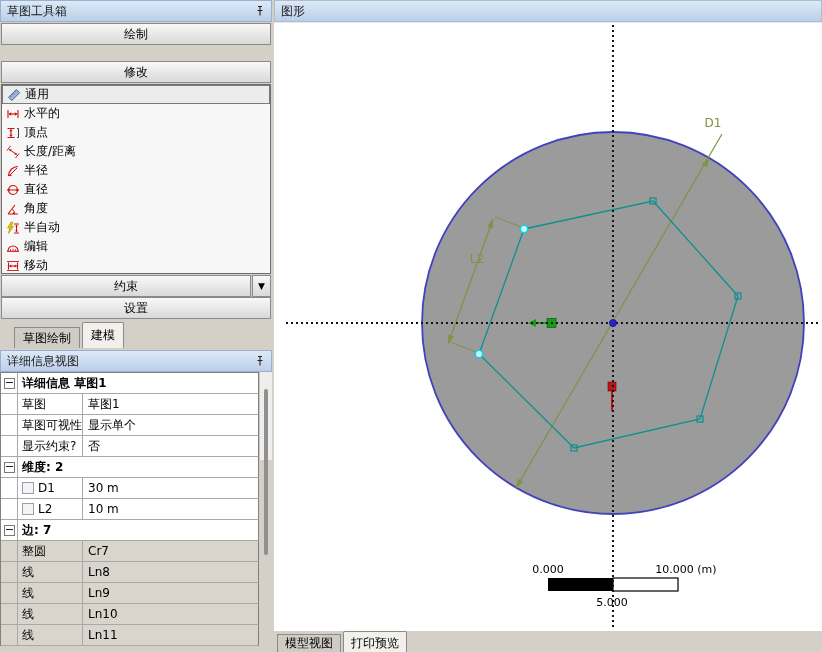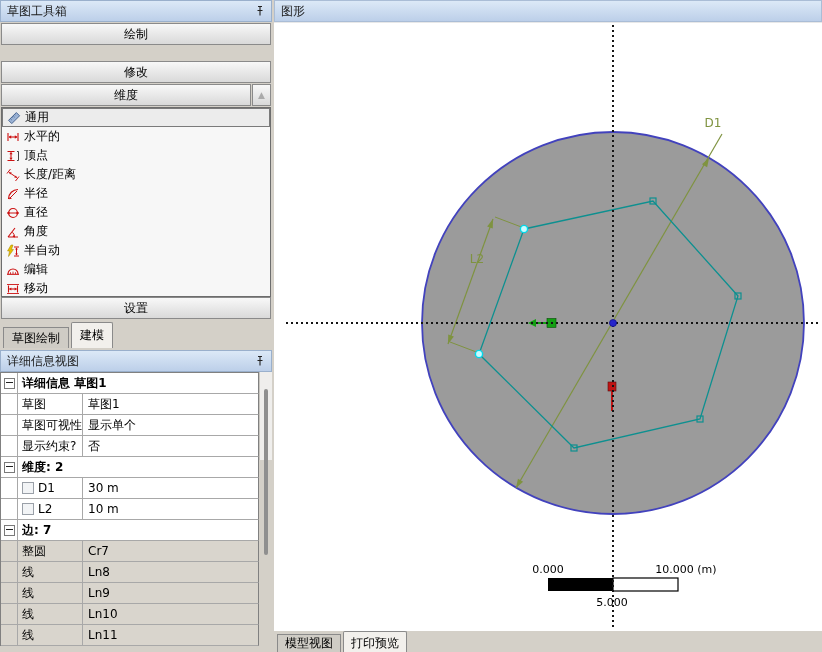"维度" div.btn-row { html: <div> <div> <span>维度</span> </div> <div> <span>▲</span> </div> </div> -> none }
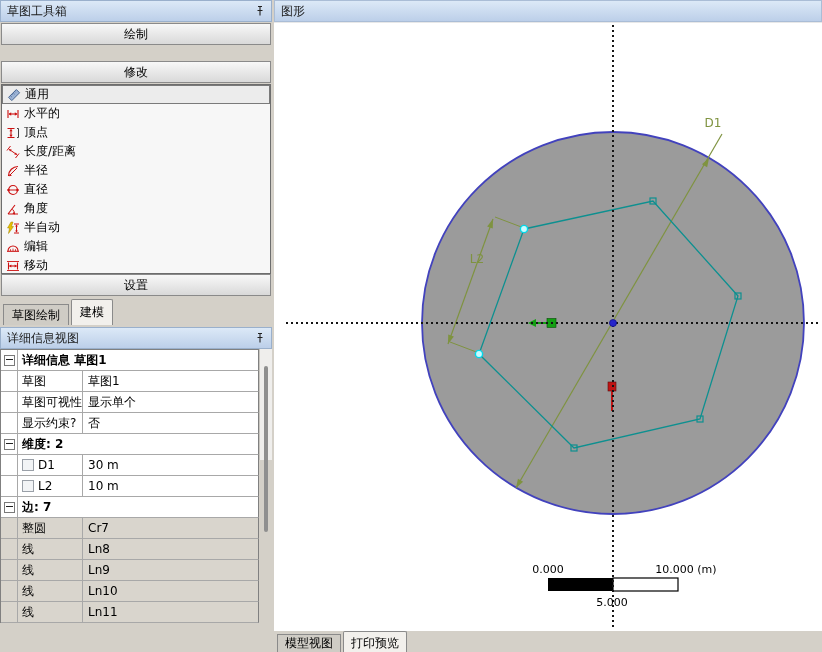"约束" div.btn-row { html: none -> <div> <div> <span>约束</span> </div> <div> <span>▼</span> </div> </div> }
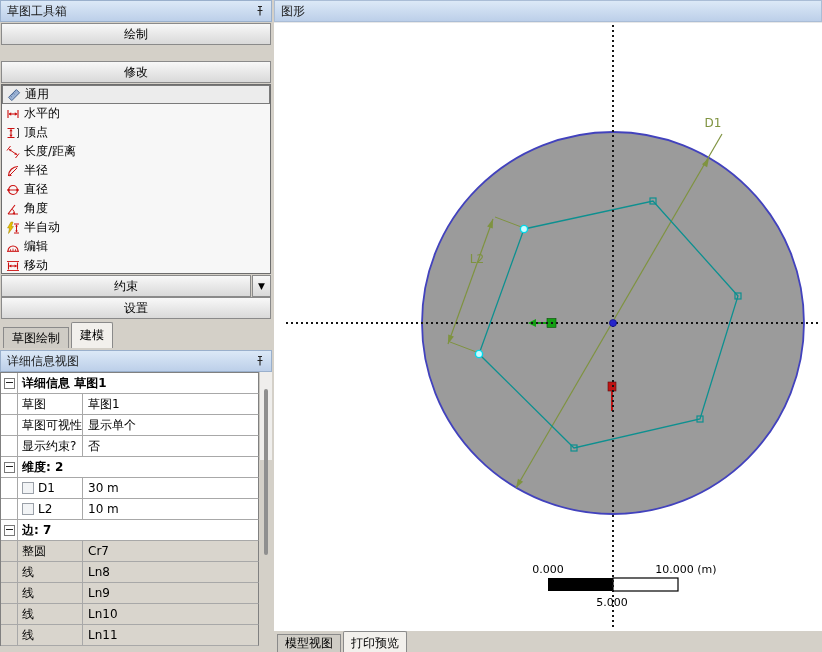"草图绘制" .tab-strip { padding-left: 3px -> 14px }
